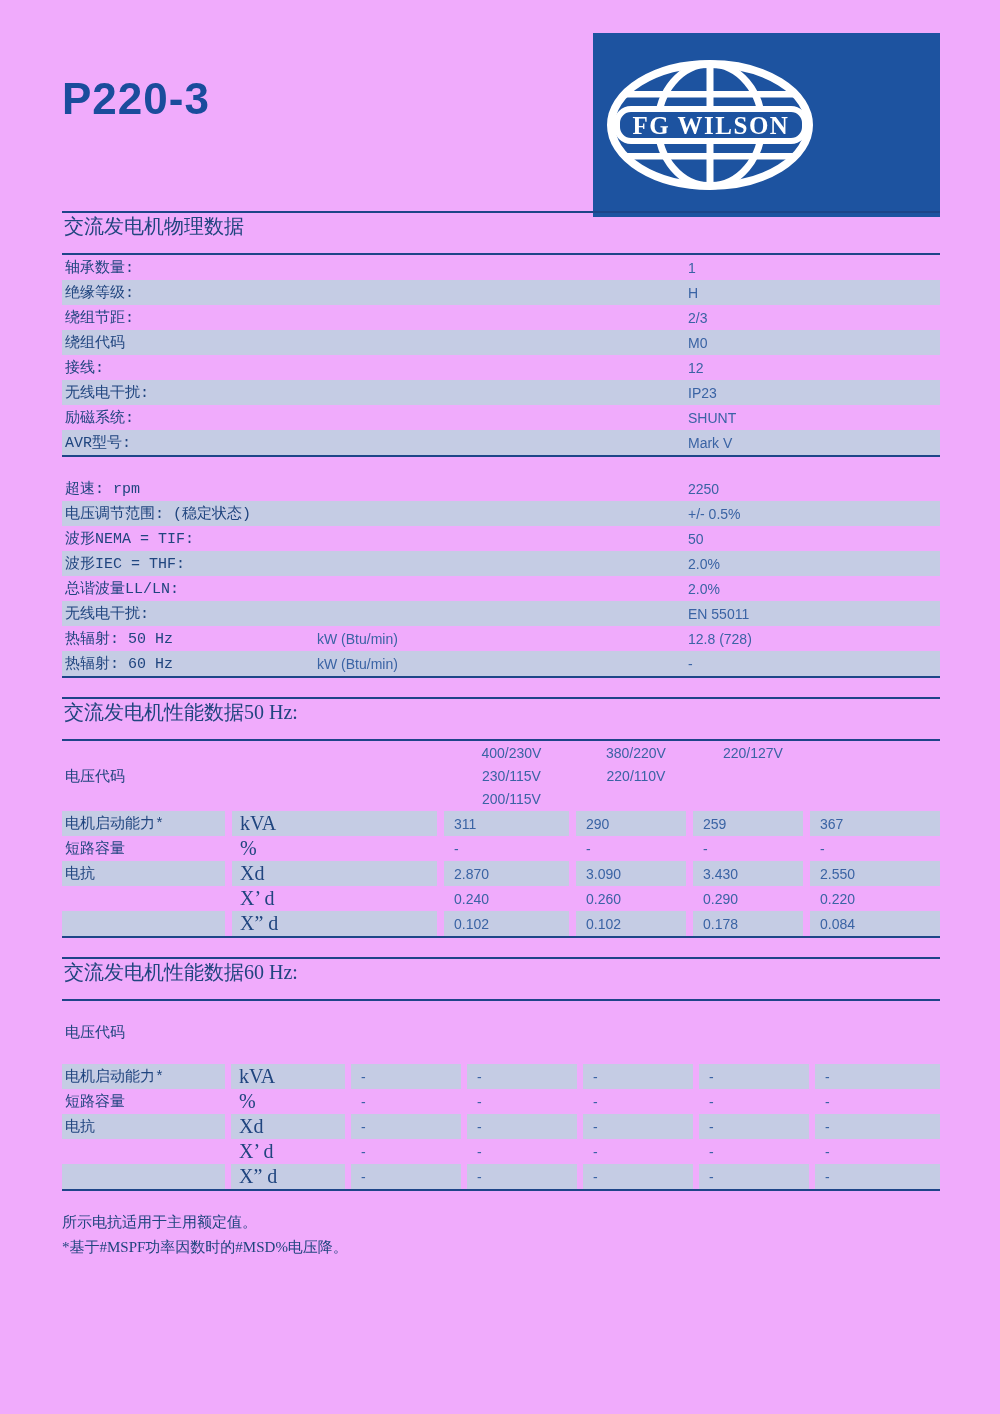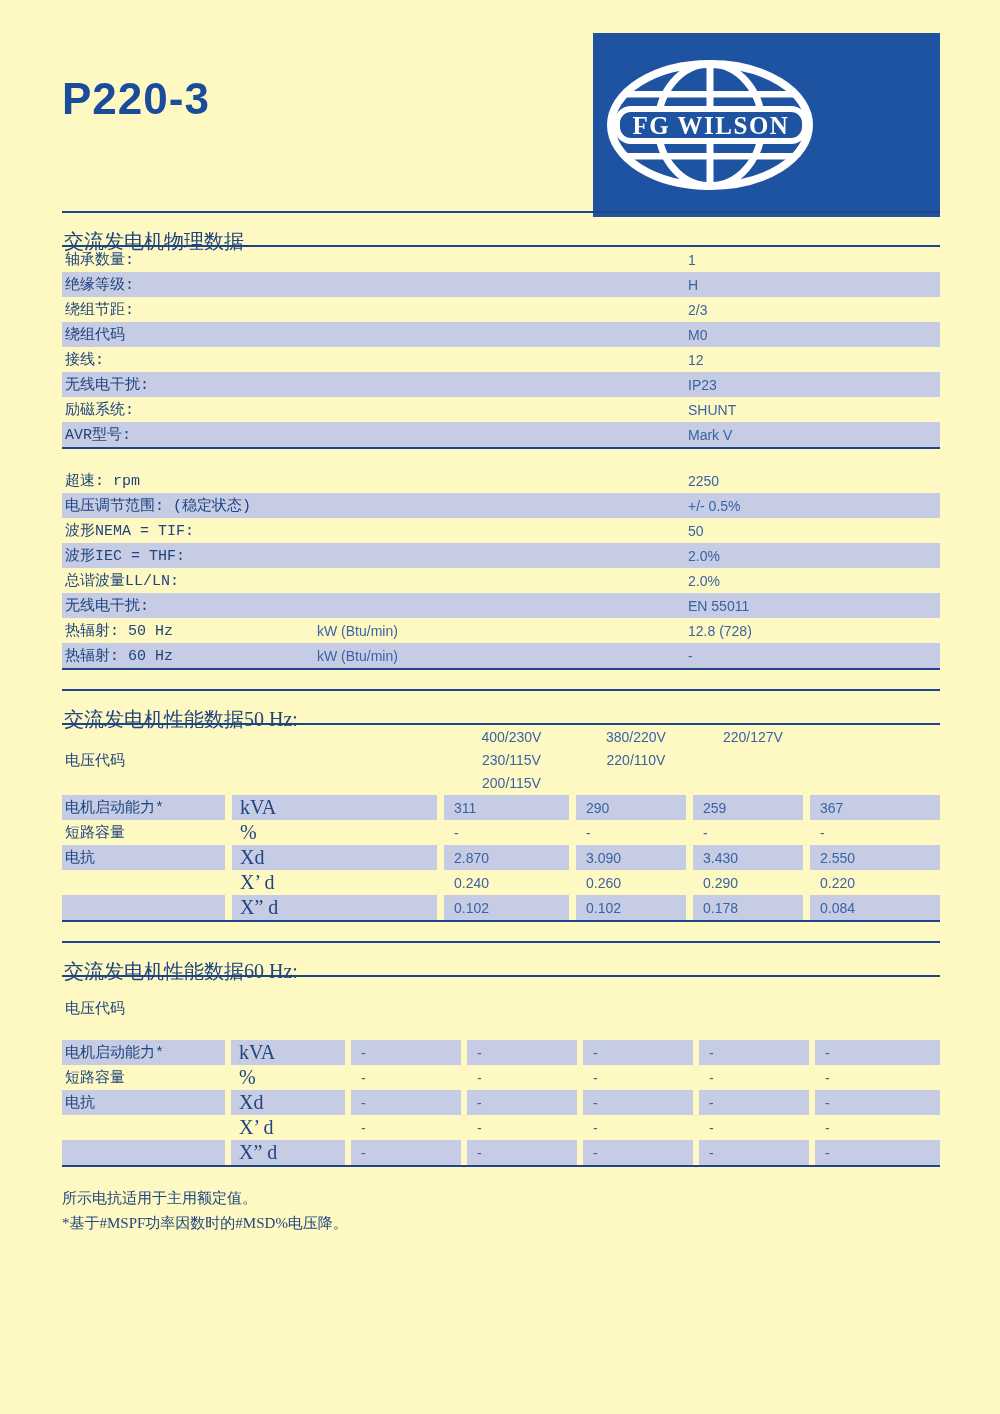"P220-3" .page { background: #fef9c3 -> #f0abfc }
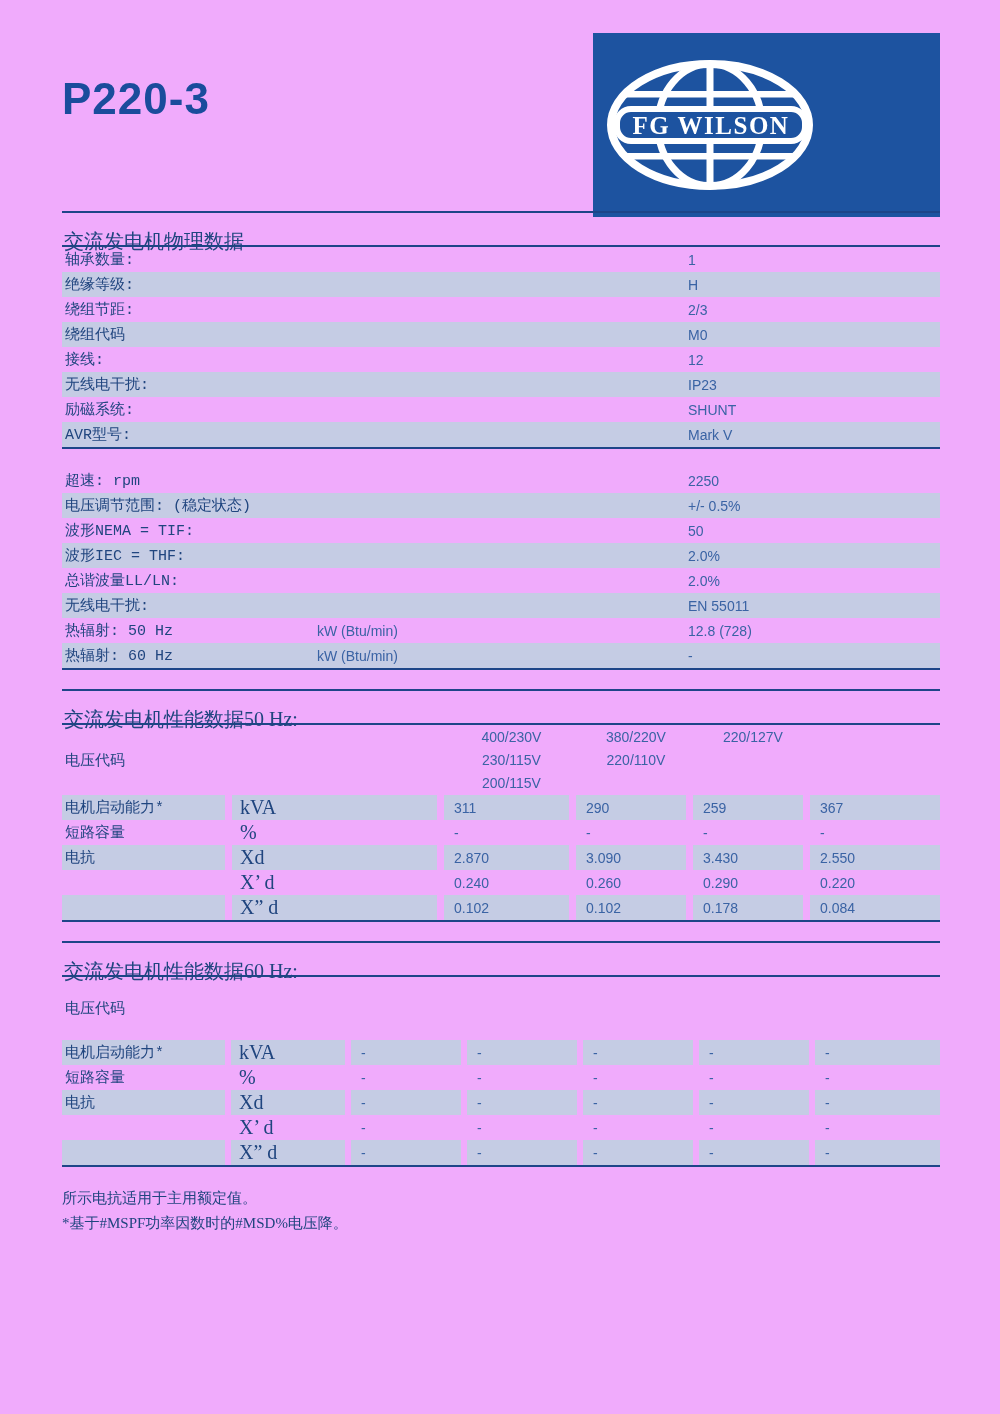"交流发电机物理数据" .sec-header { height: 29px -> 44px; padding: 16px 2px -> 1px 2px }
